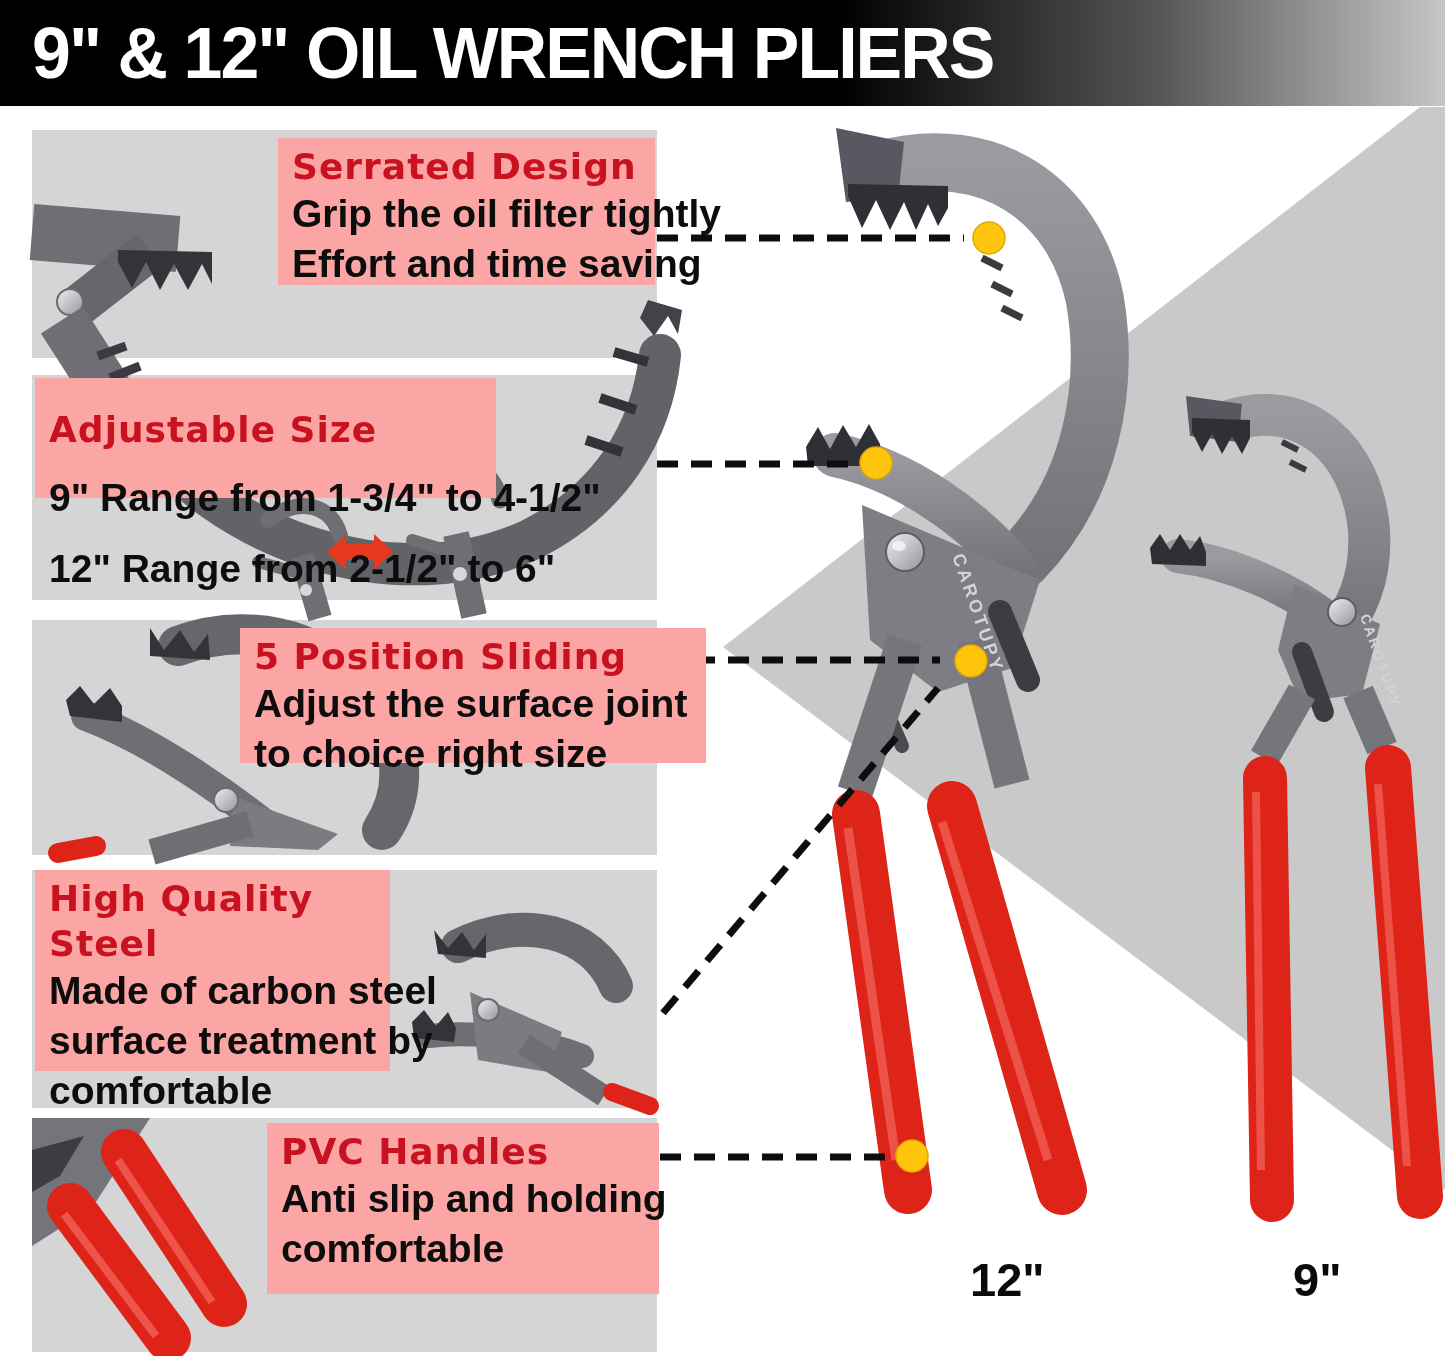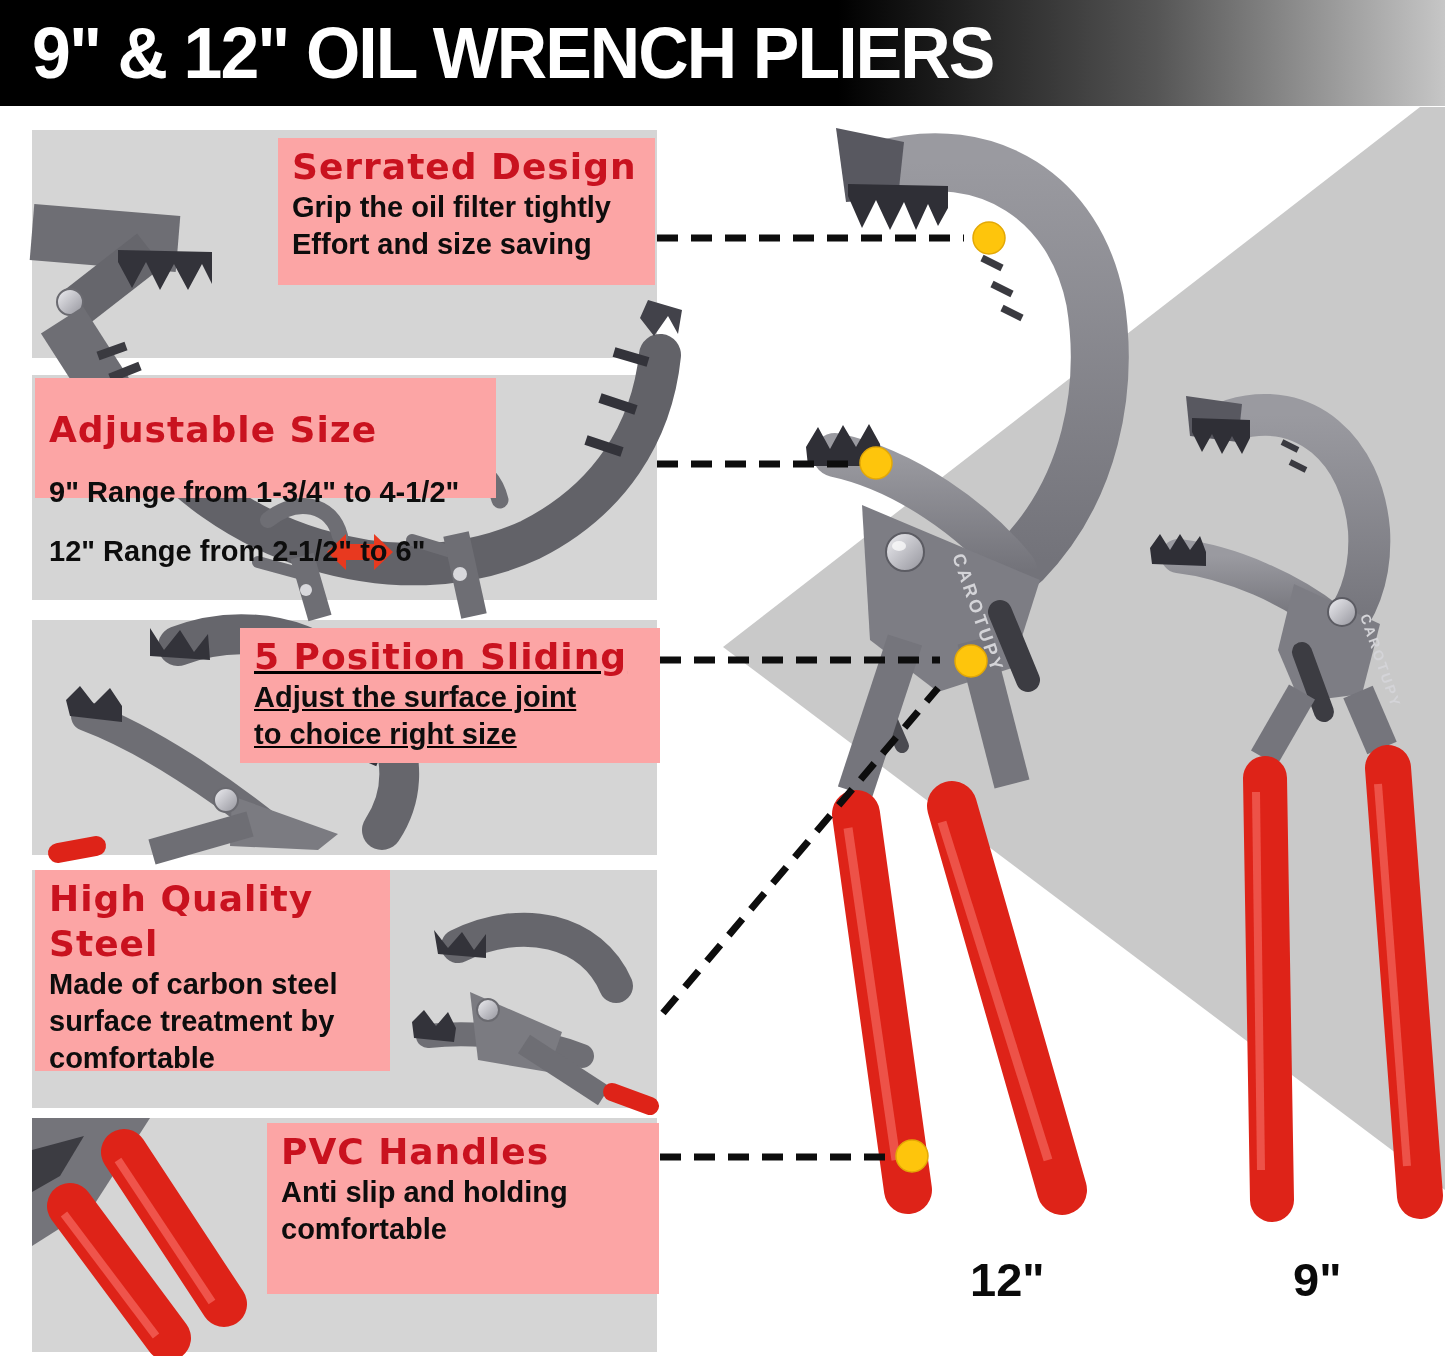"Grip the oil filter tightly" .callout-line { font-size: 29px -> 39px }
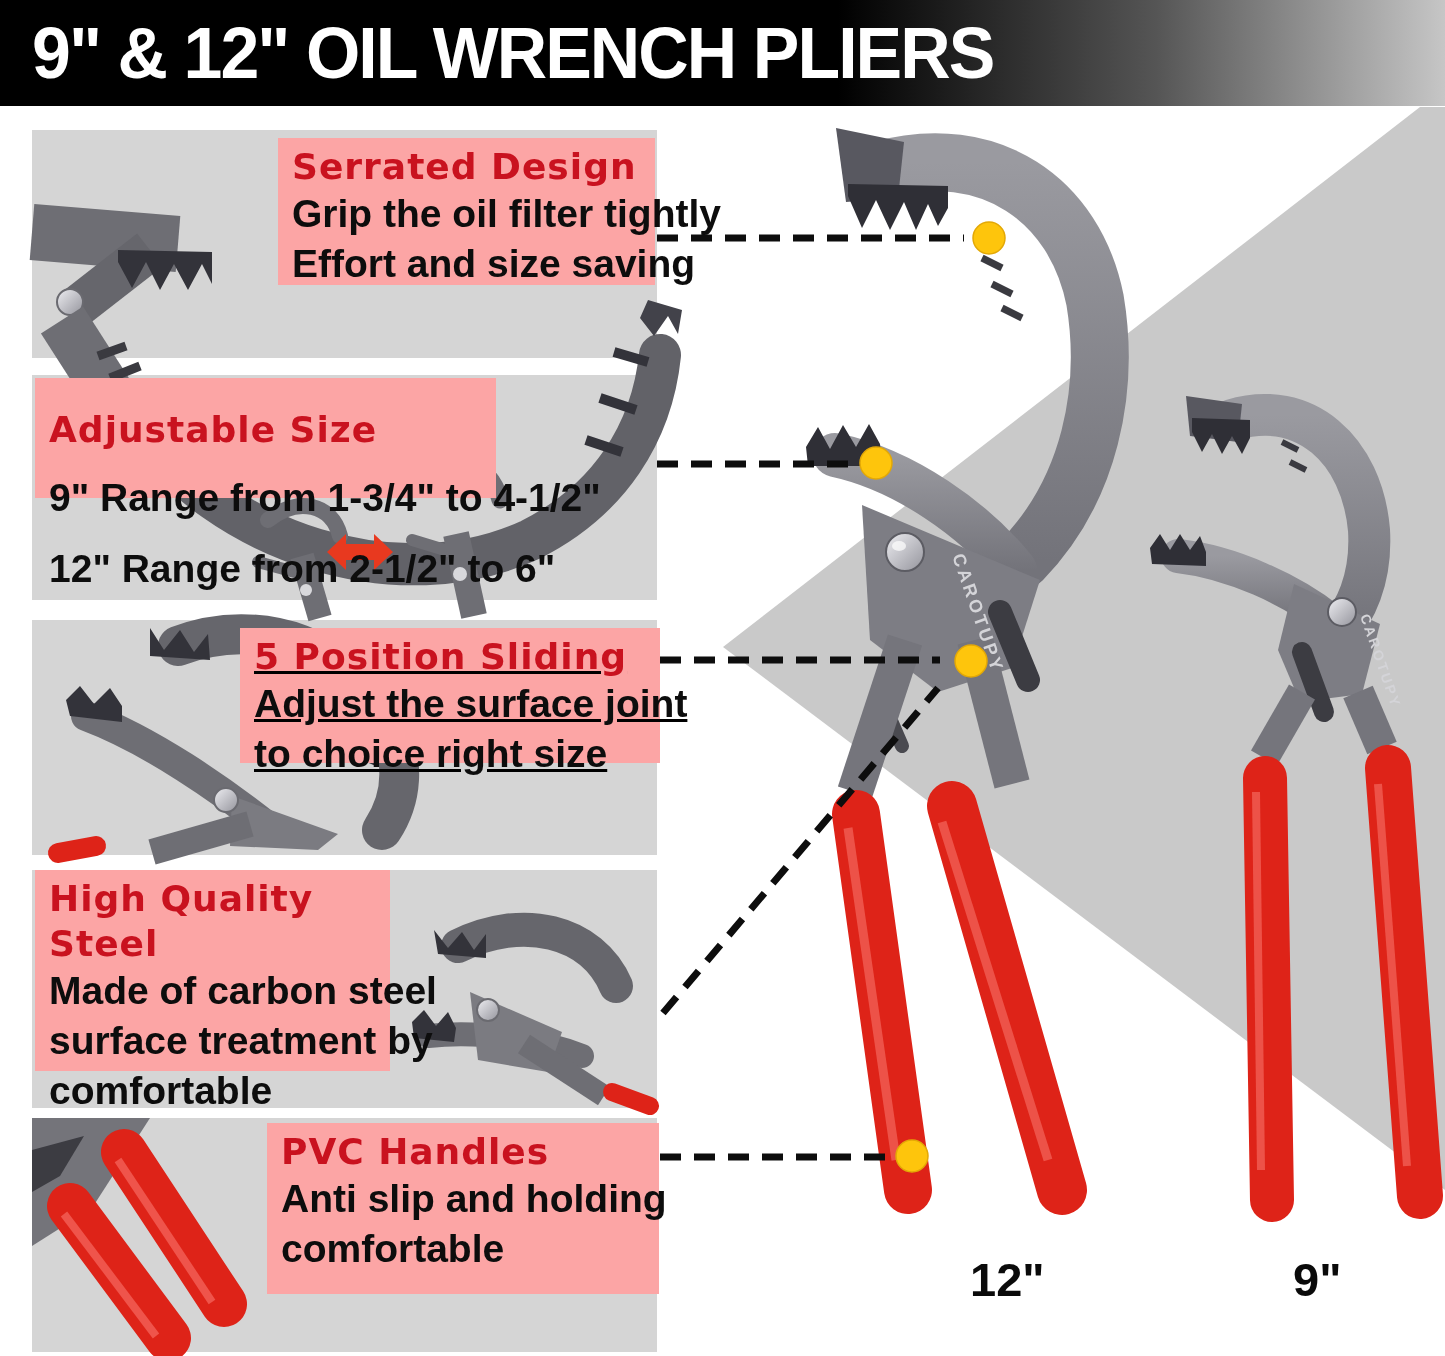"Effort and size saving" div.callout-line { text: size -> time }
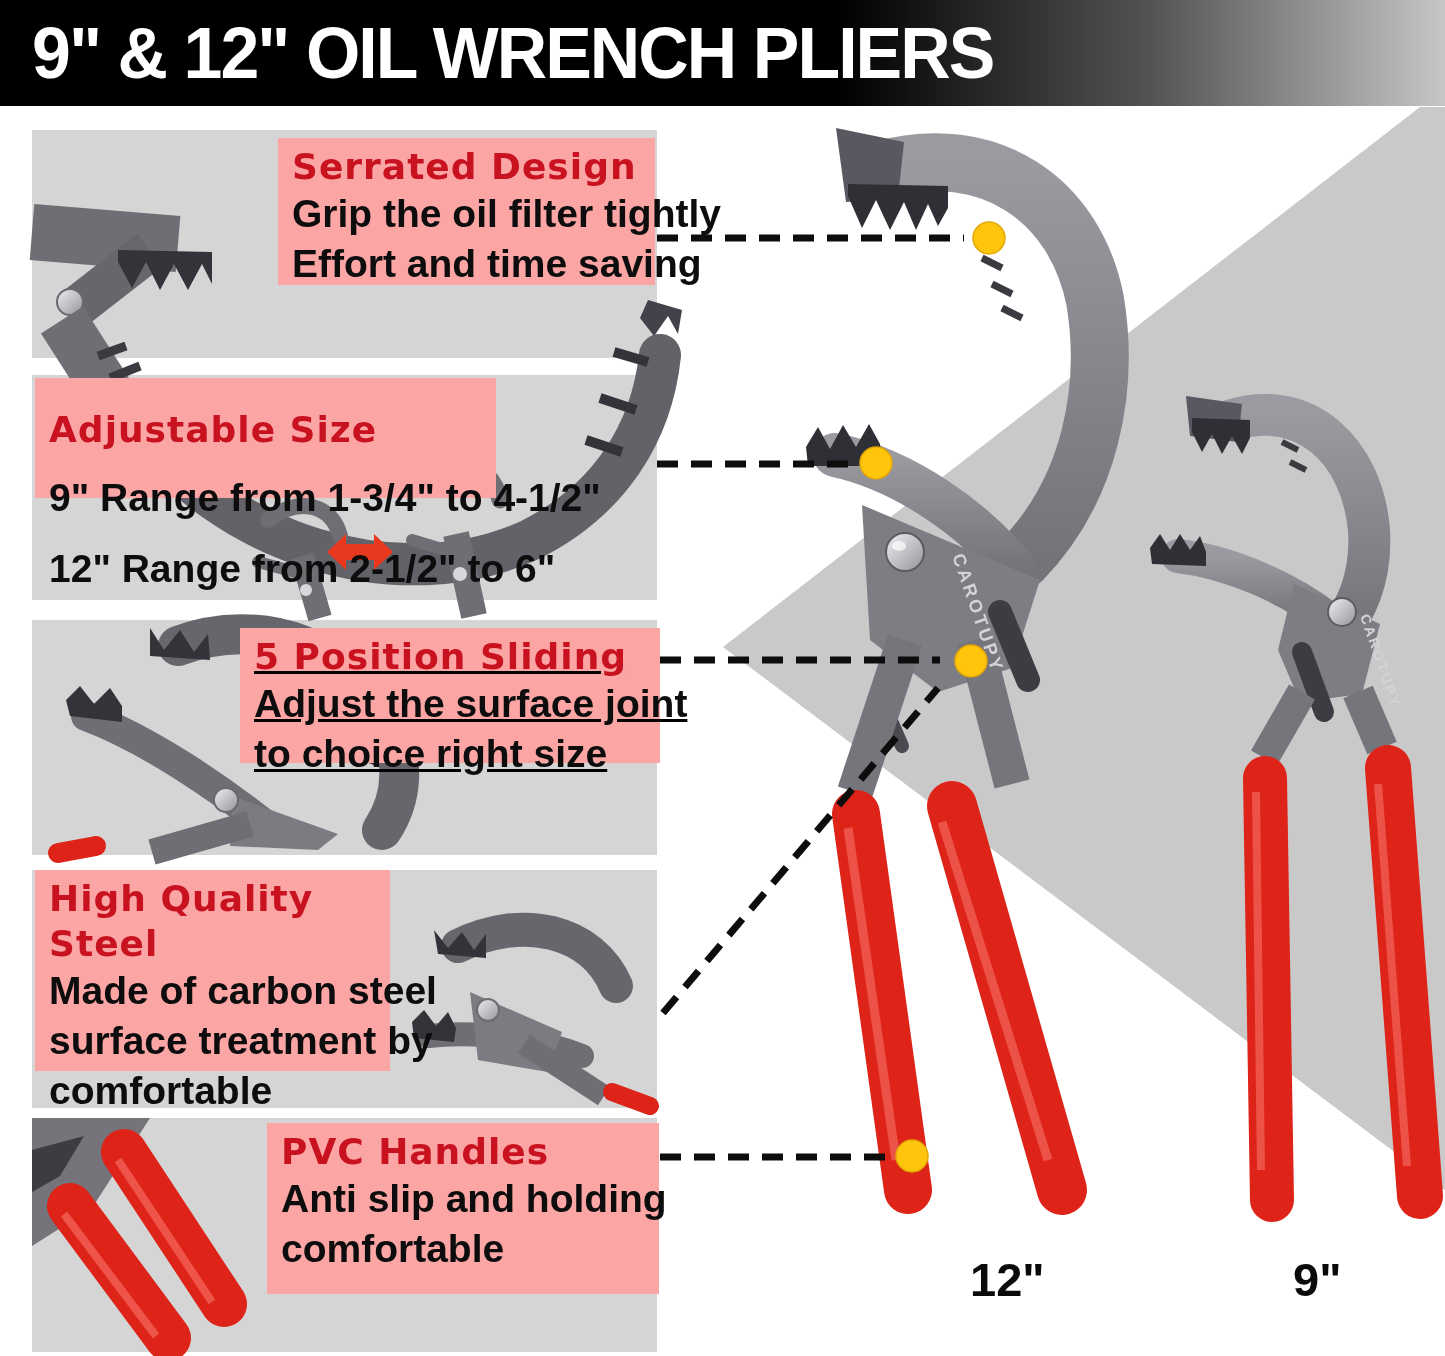"5 Position Sliding" #callout-3 { text-decoration: underline -> none; width: 420px -> 466px }
